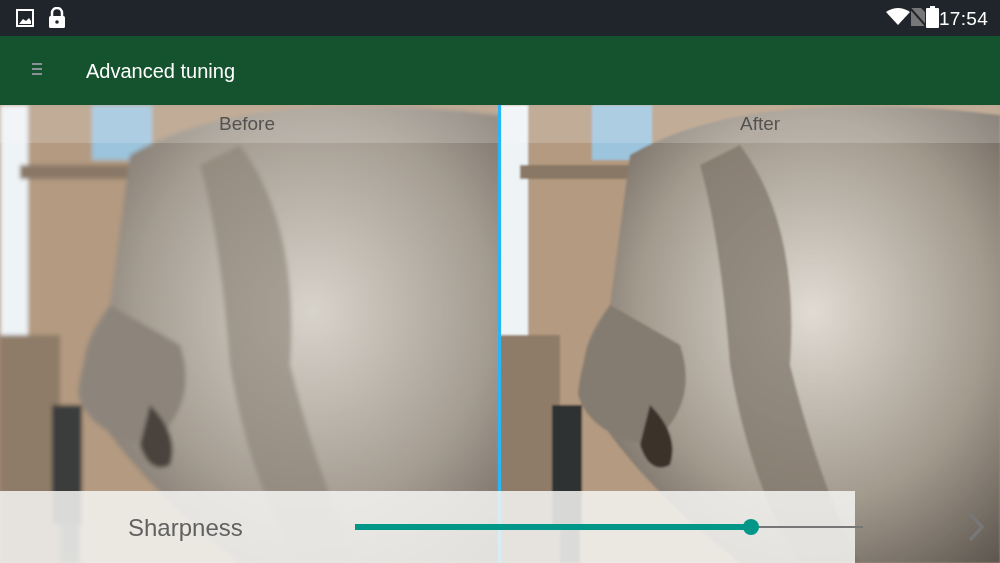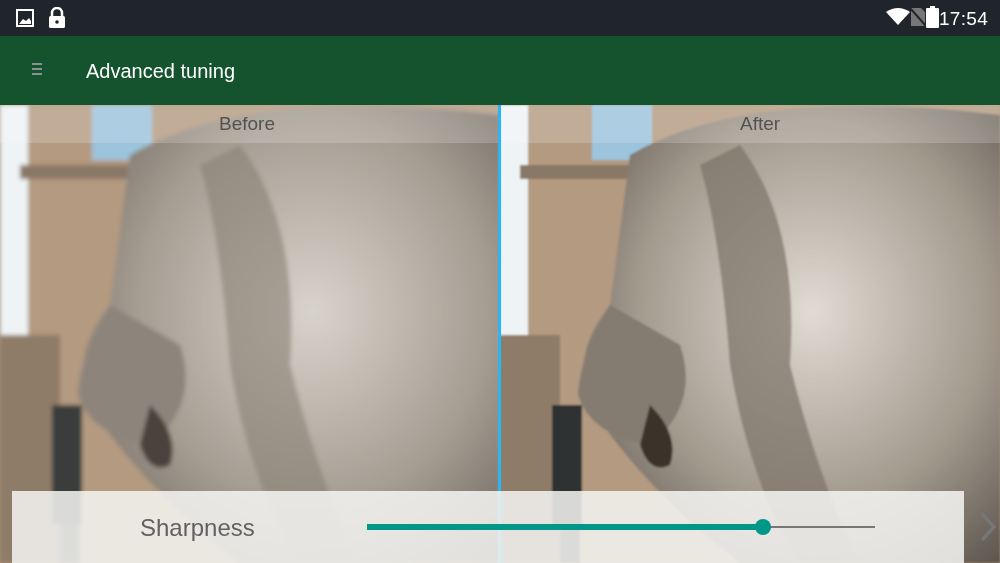"Sharpness" .control { left: 12px -> 0; width: 952px -> 855px }
